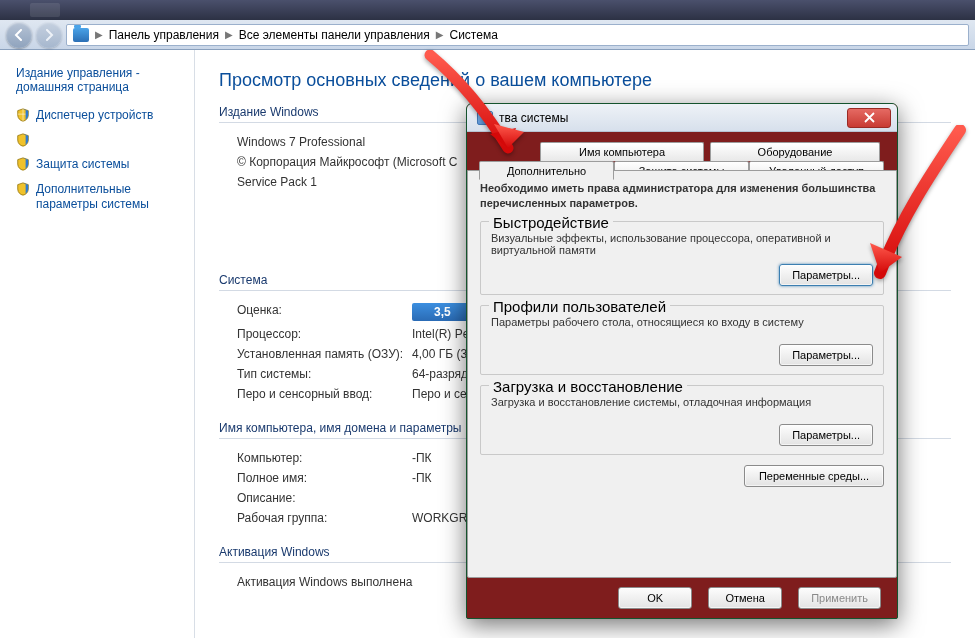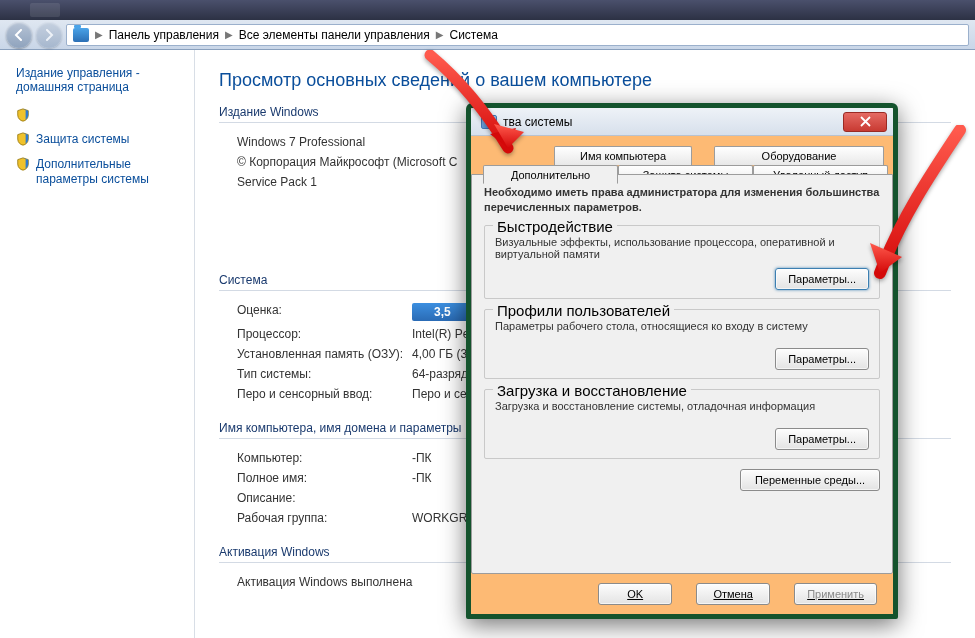"Диспетчер устройств" div.side-link { html: none -> <div> <svg> <path></path> <path></path> <path></path> </svg> <span>Диспетчер устройств</span> </div> }
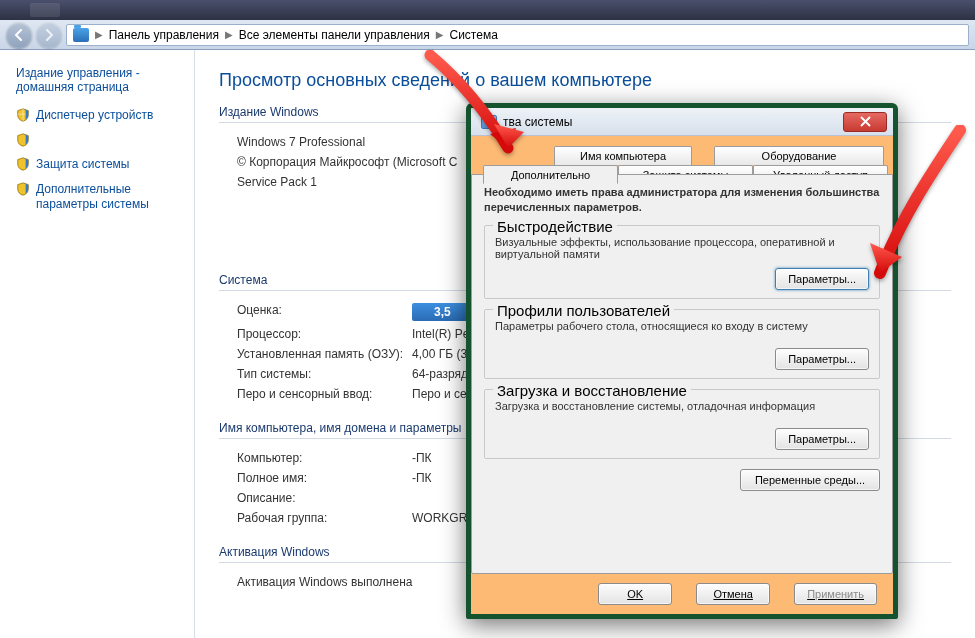"тва системы" .dialog { background: #fdba74 -> #7f1d1d; border: 5px solid #14532d -> 1px solid #14532d }
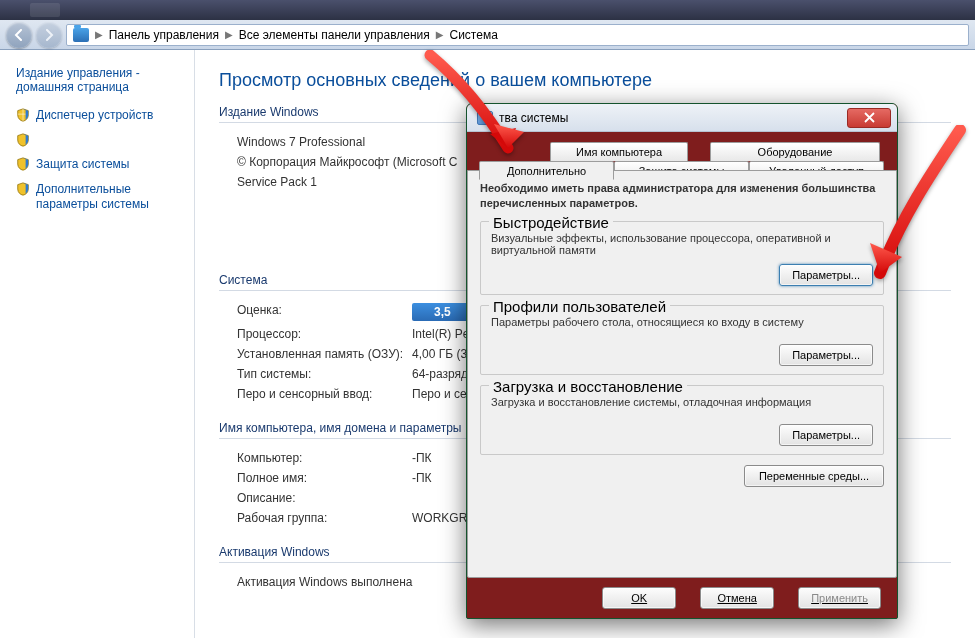"Имя компьютера" div.tab { left: 71px -> 61px; width: 138px -> 164px }
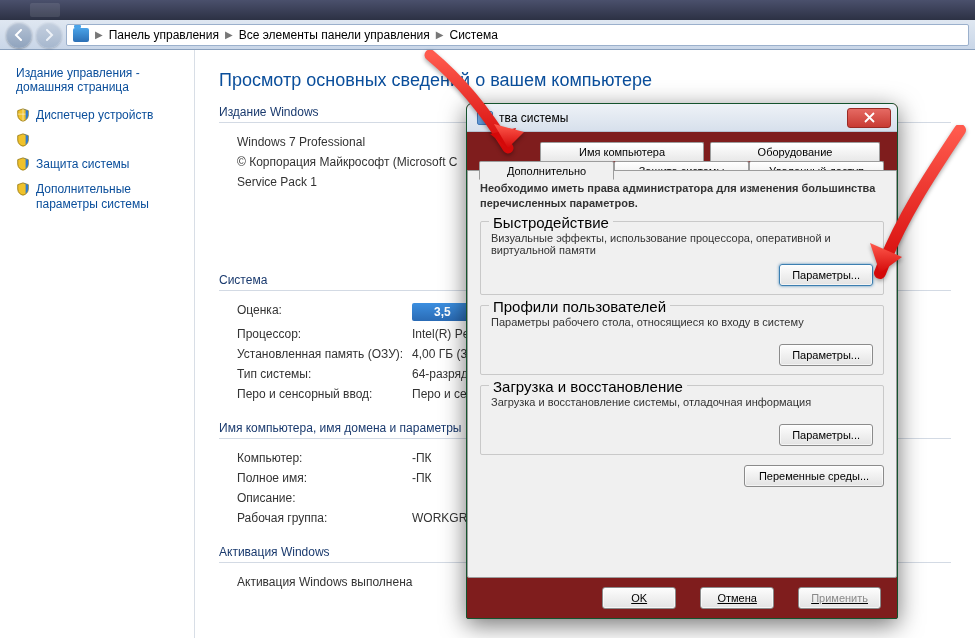"Параметры..." .btn { margin-left: 16px -> none }
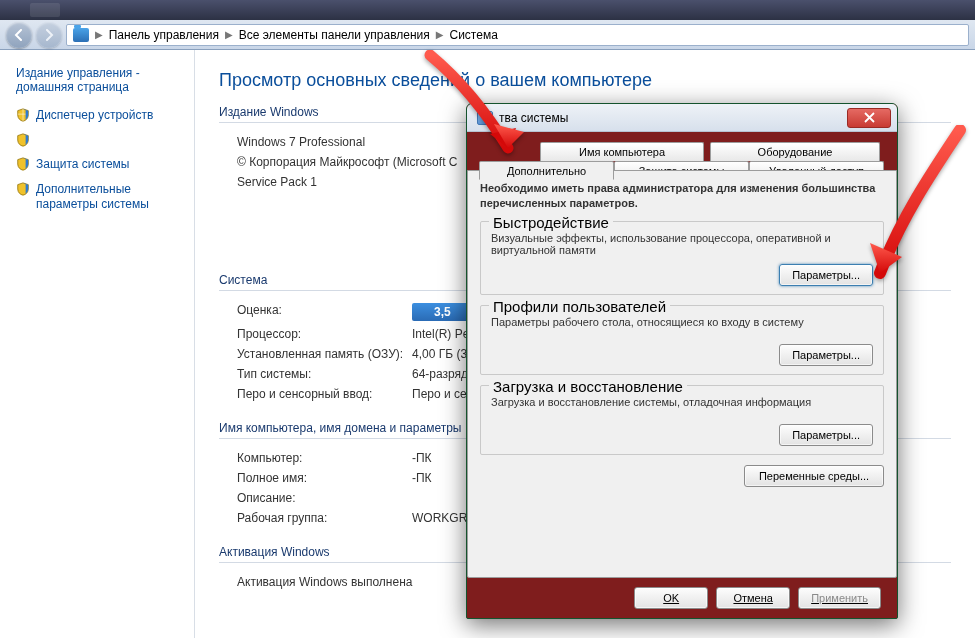"OK" .dlg-footer { gap: 8px -> 16px; text-decoration: underline -> none }
